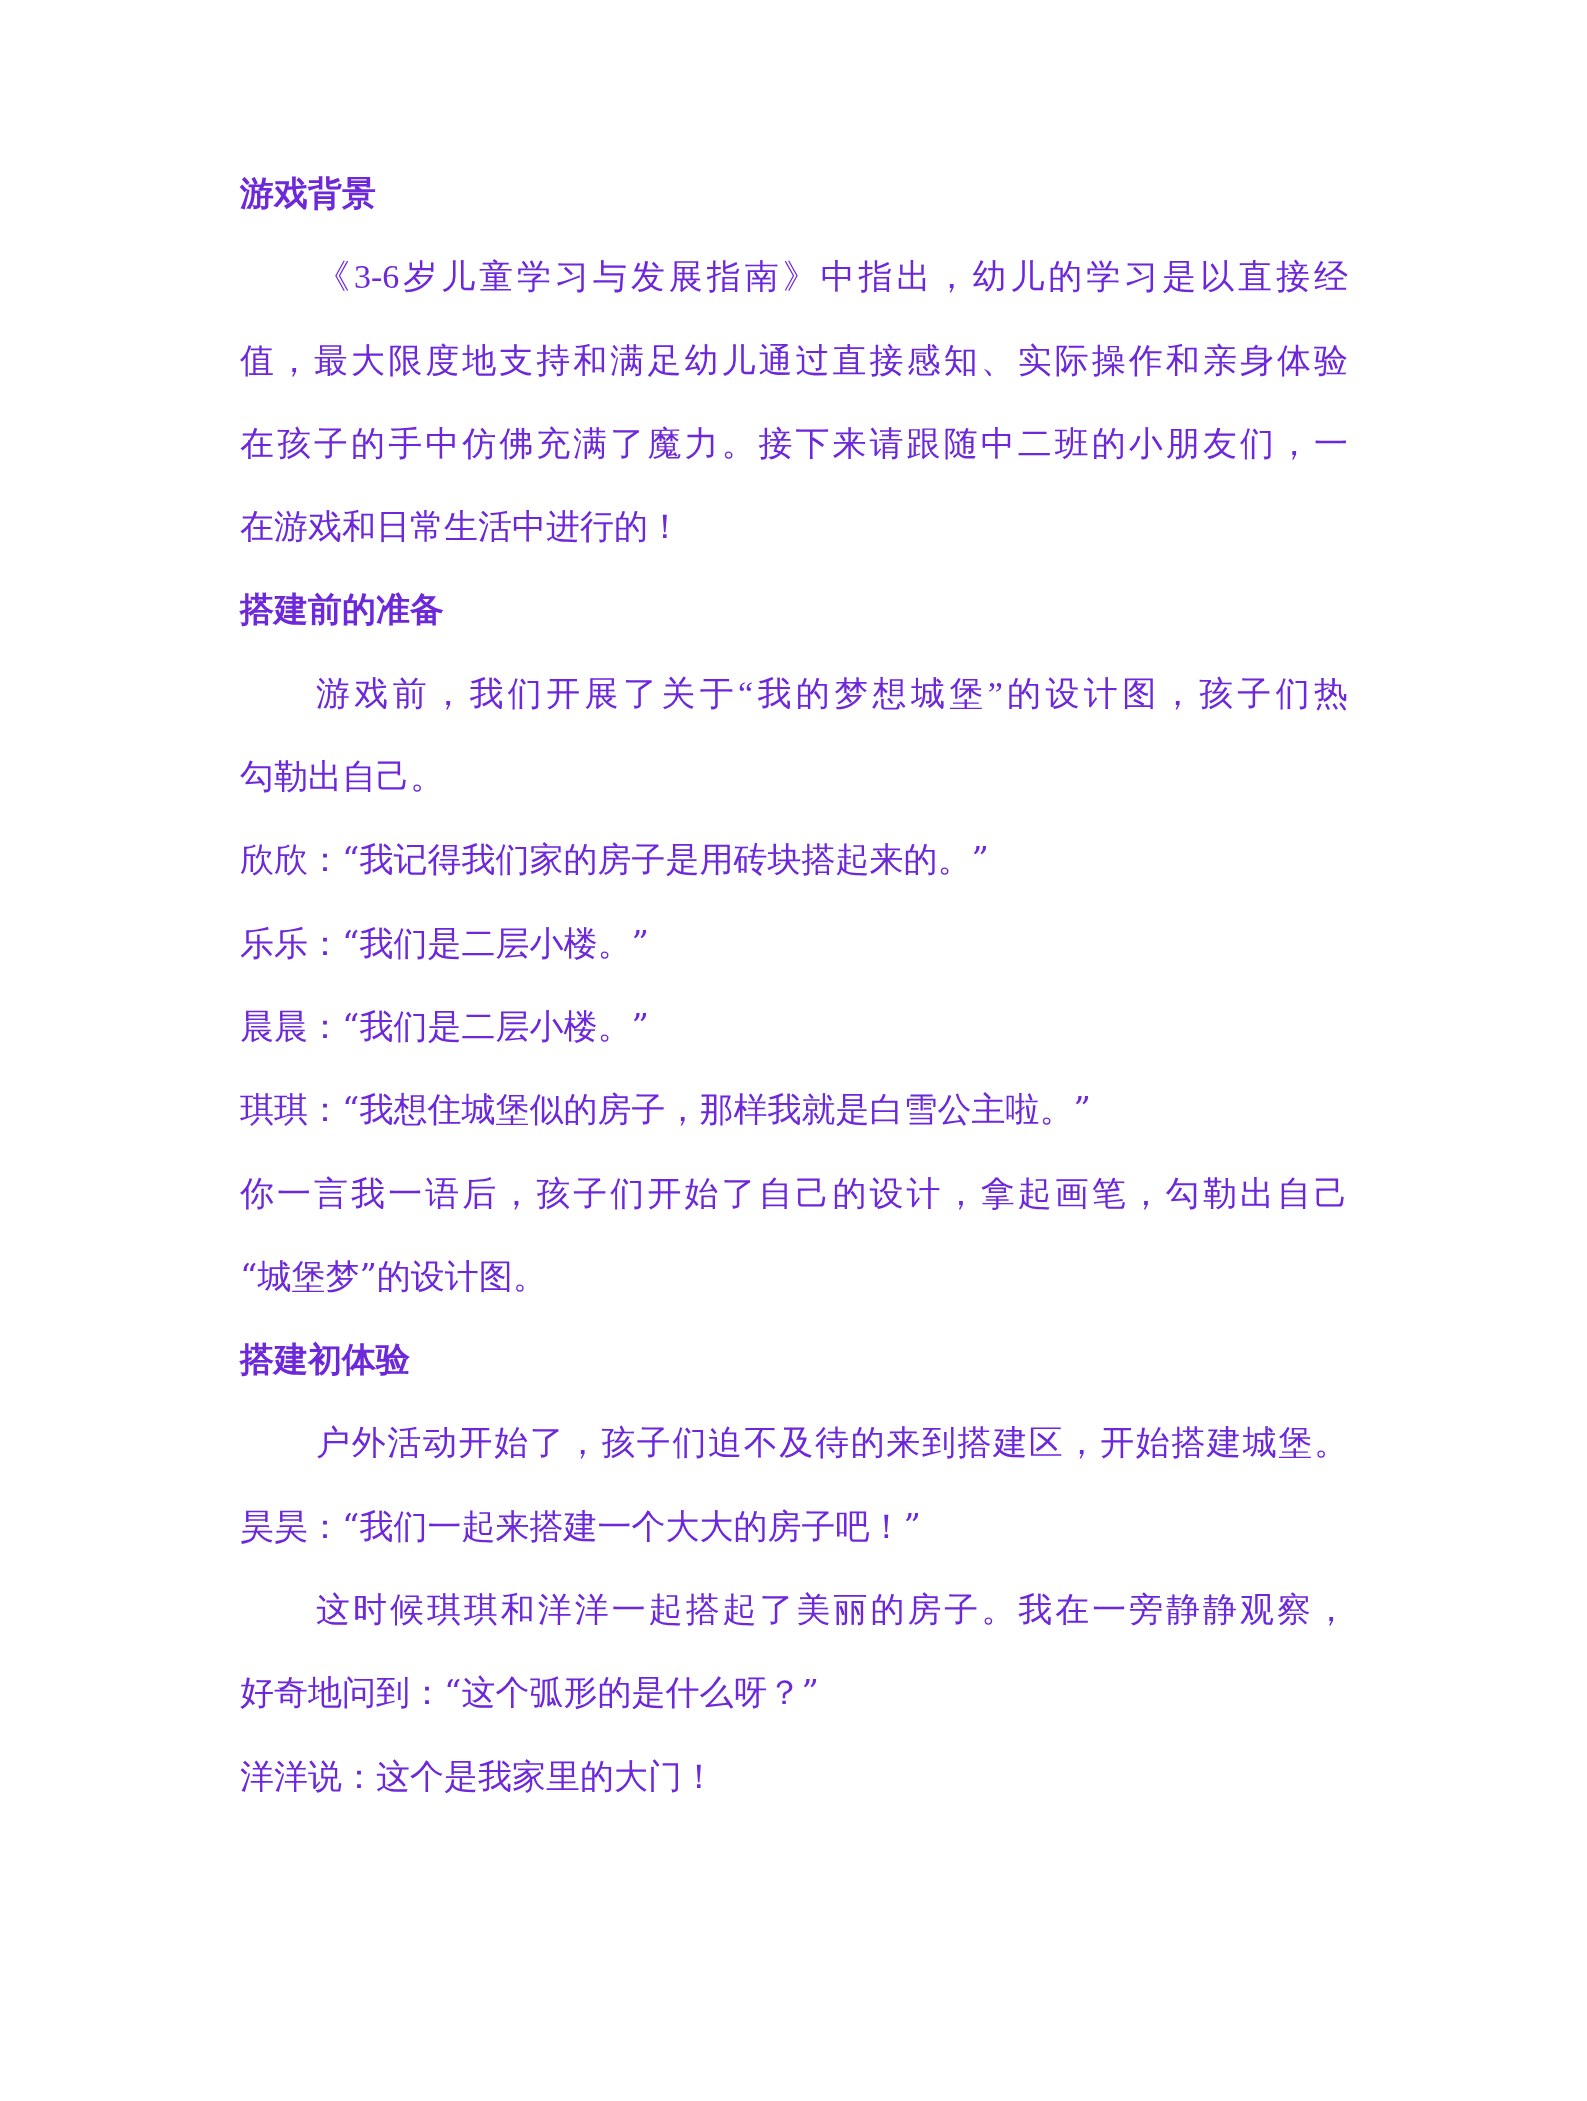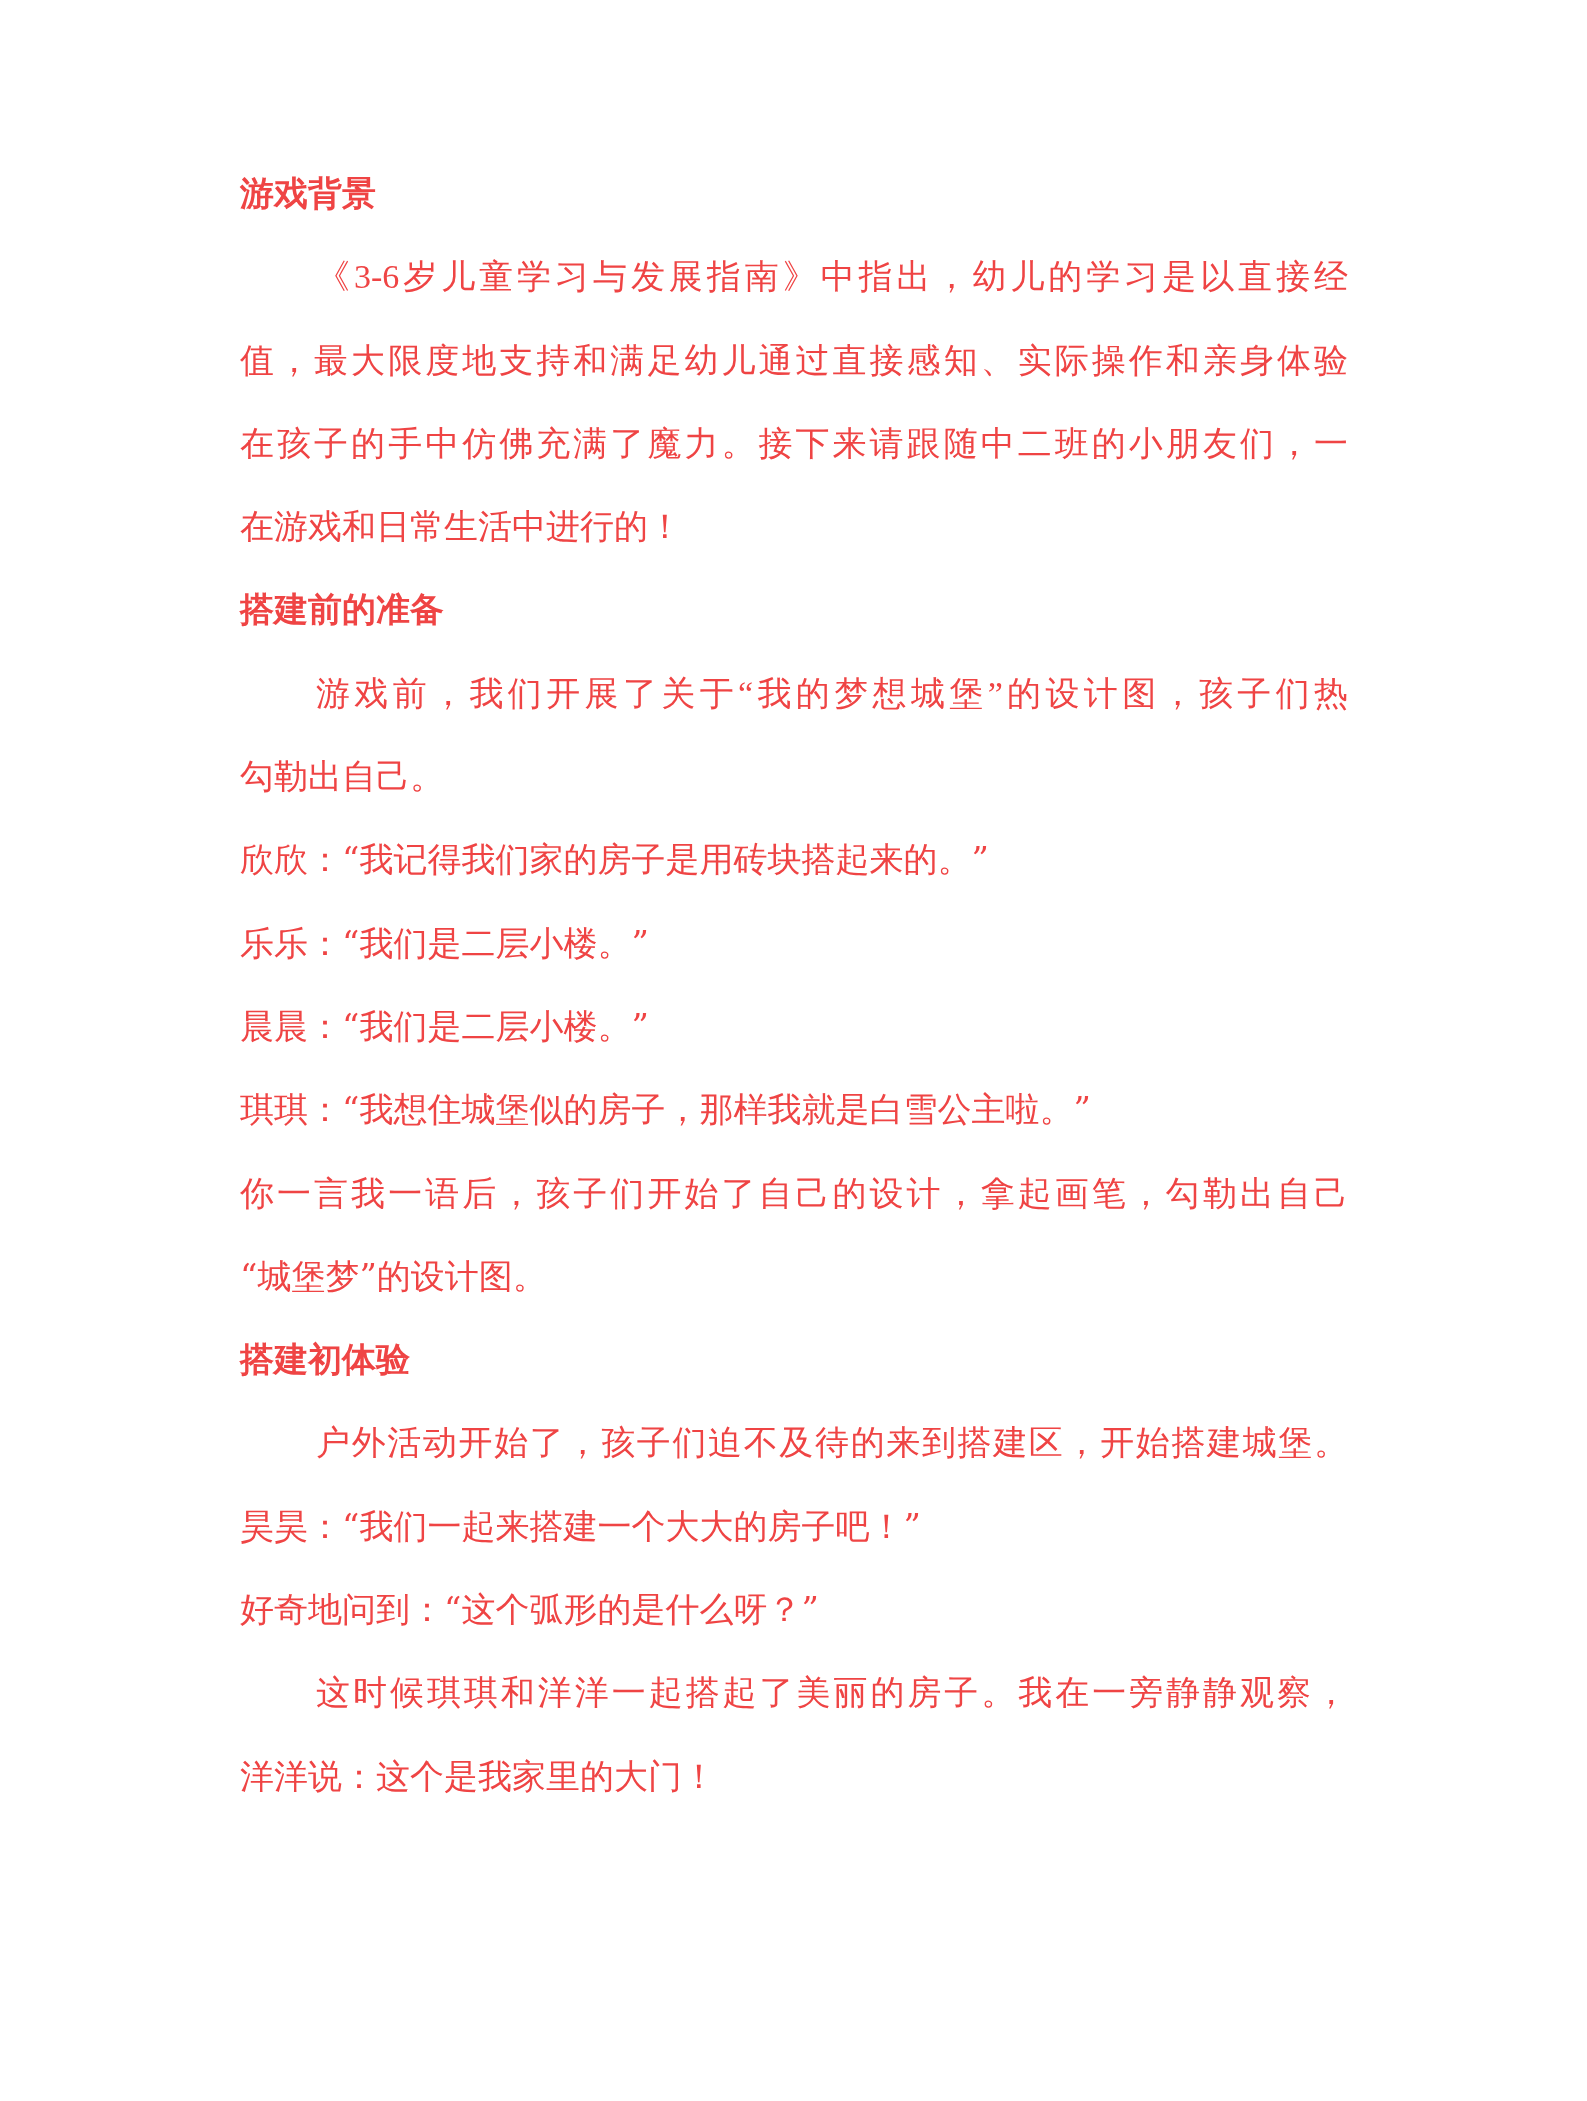"游戏背景" .page { color: #ef4444 -> #6d28d9 }
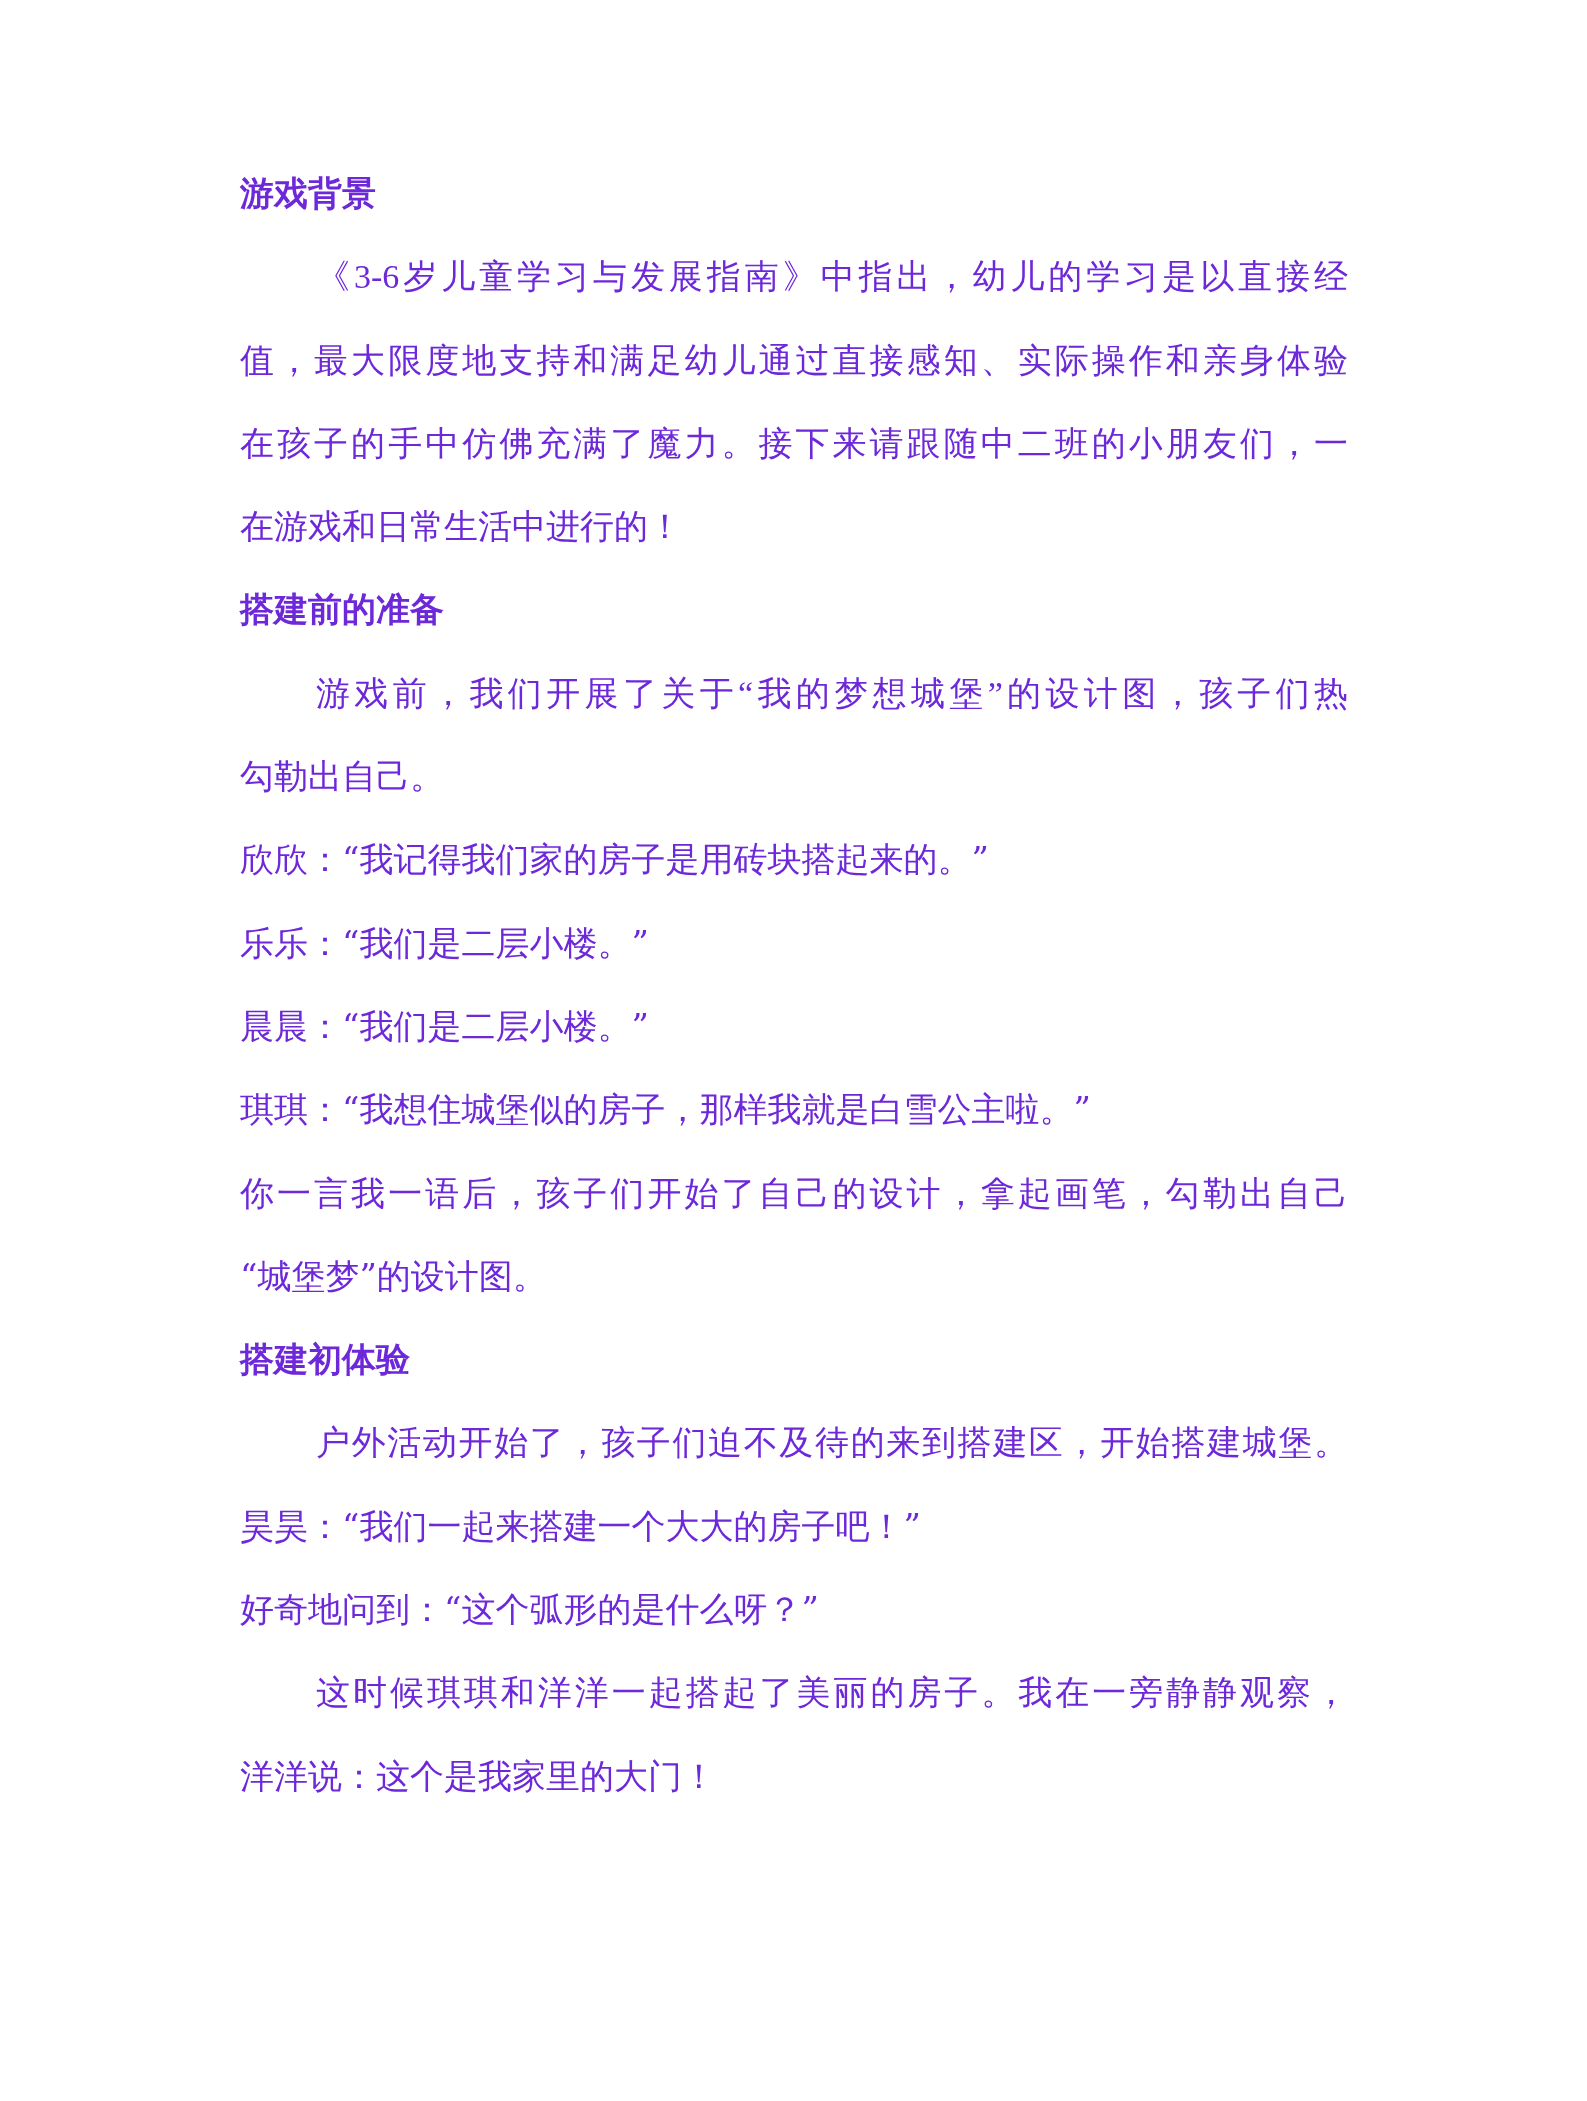"好奇地问到：“这个弧形的是什么呀？”" div.line { order: before "这时候琪琪和洋洋一起搭起了美丽的房子。我在一旁静静观察，" -> after "这时候琪琪和洋洋一起搭起了美丽的房子。我在一旁静静观察，" }
